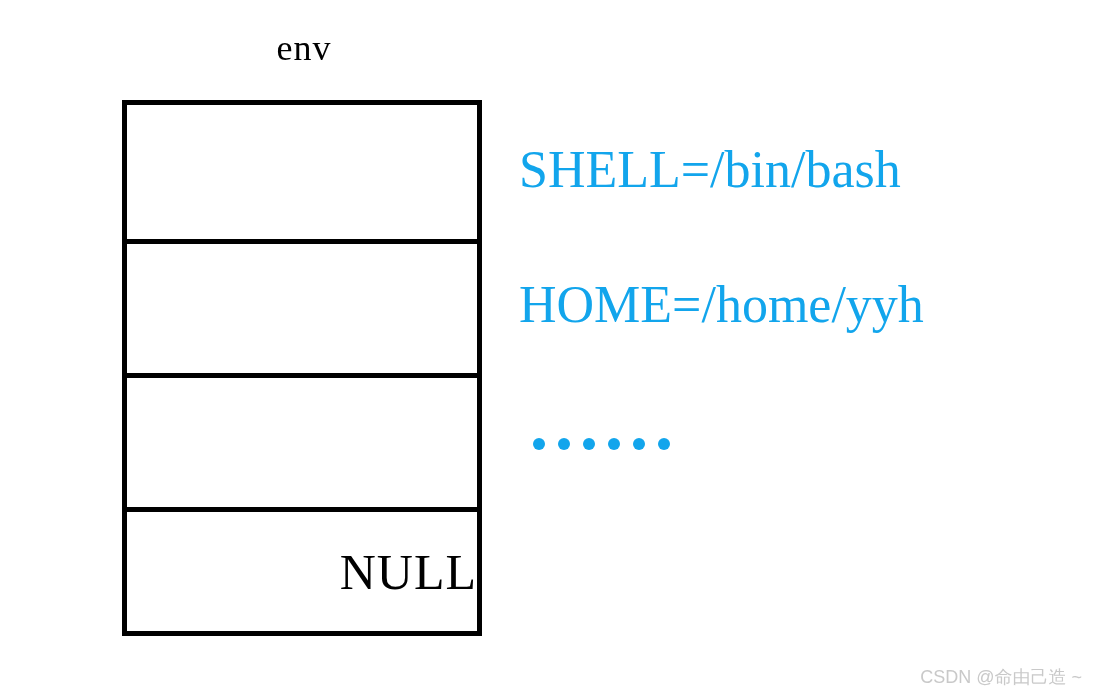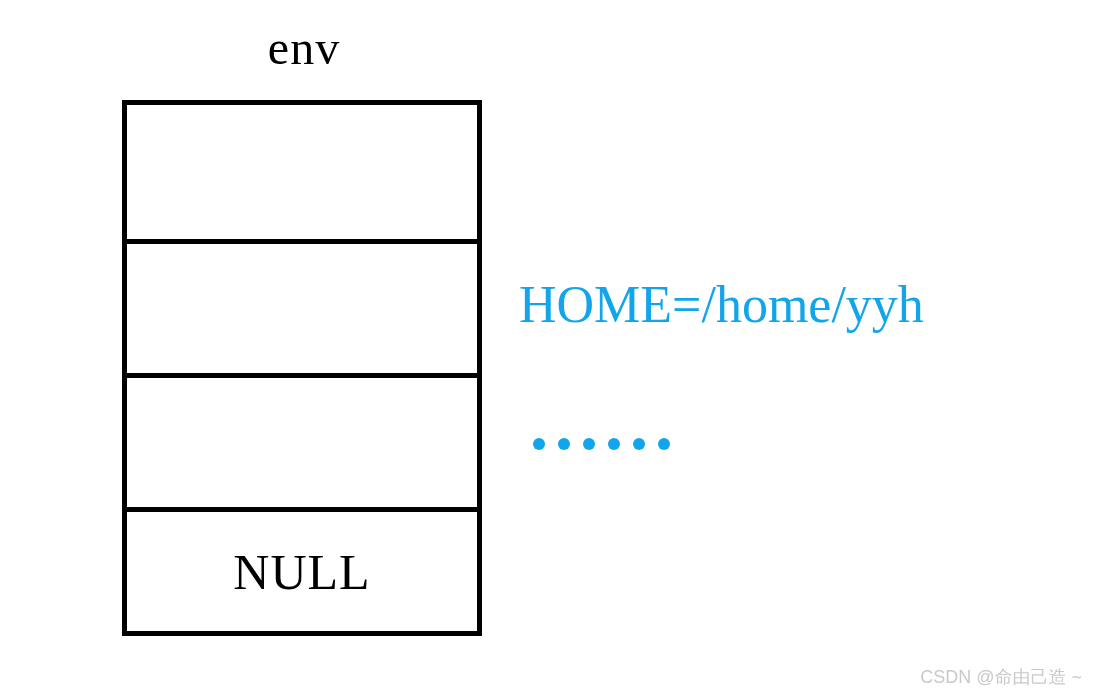"env" .env-label { font-size: 48px -> 36px }
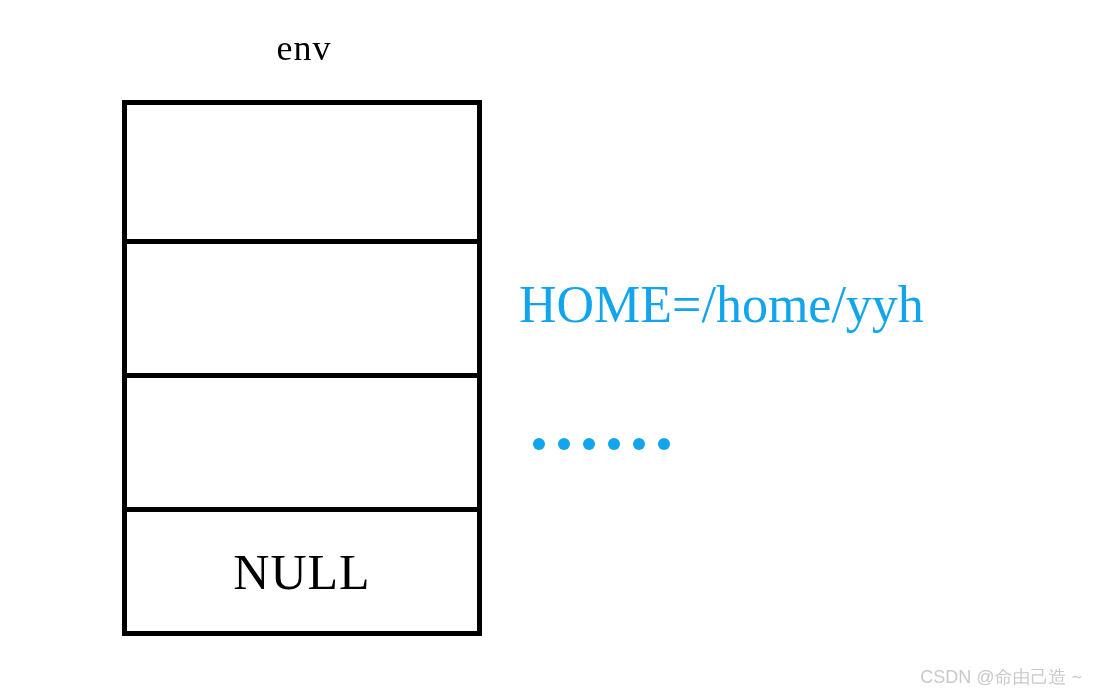"SHELL=/bin/bash" div.annotation { html: none -> <div>SHELL=/bin/bash</div> }
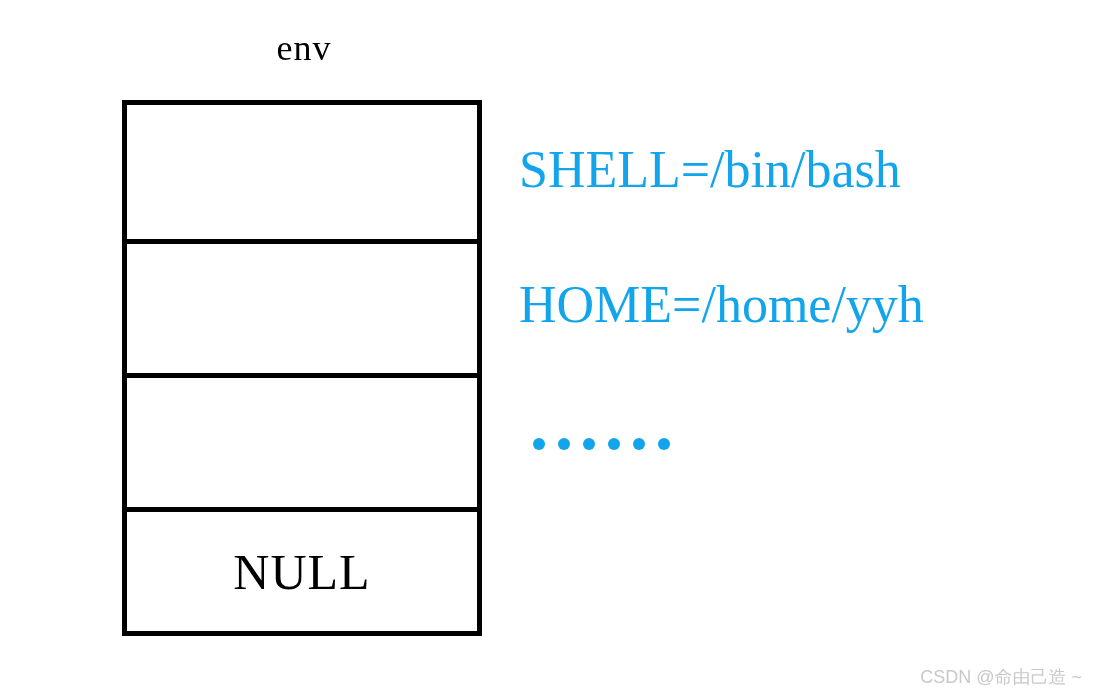"NULL" .cell-3 { justify-content: none -> flex-end }
